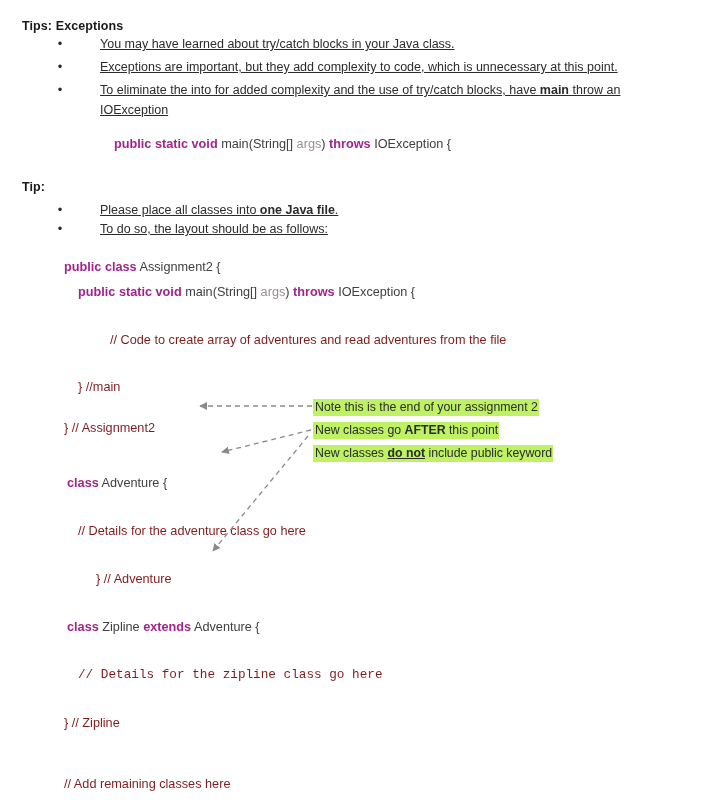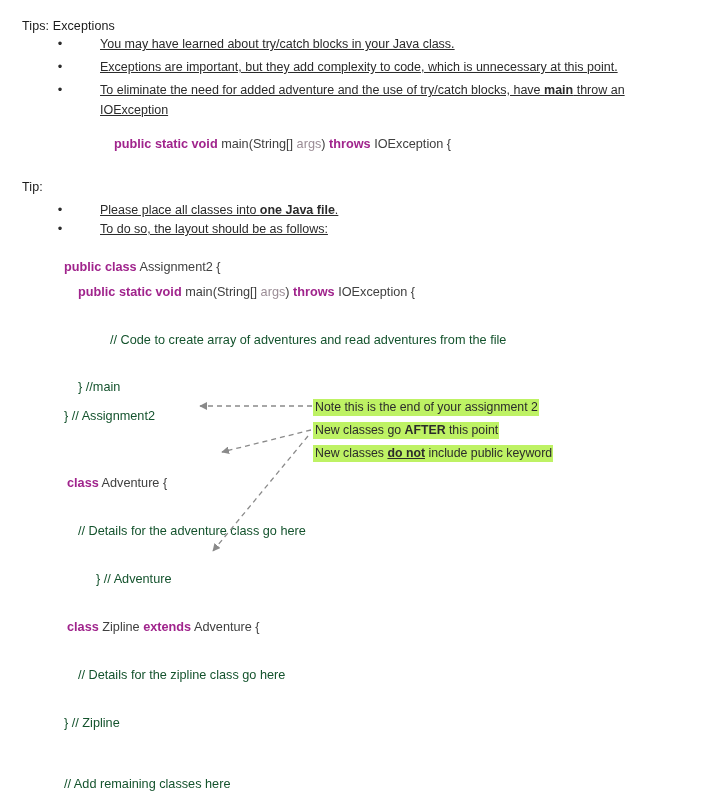"Tips: Exceptions" .tip-heading { font-weight: normal -> bold }
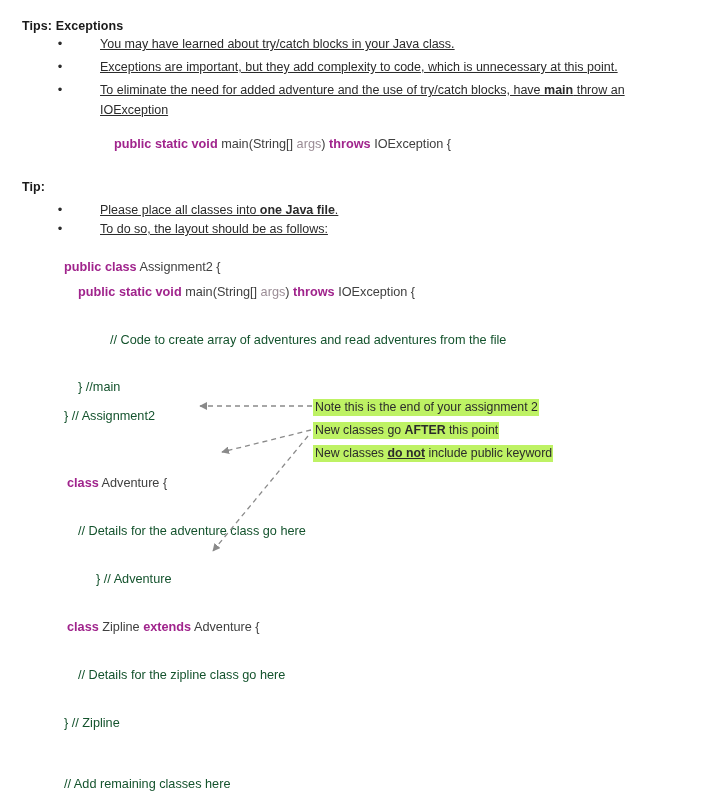"To eliminate the need for" span { text: need for added adventure -> into for added complexity }
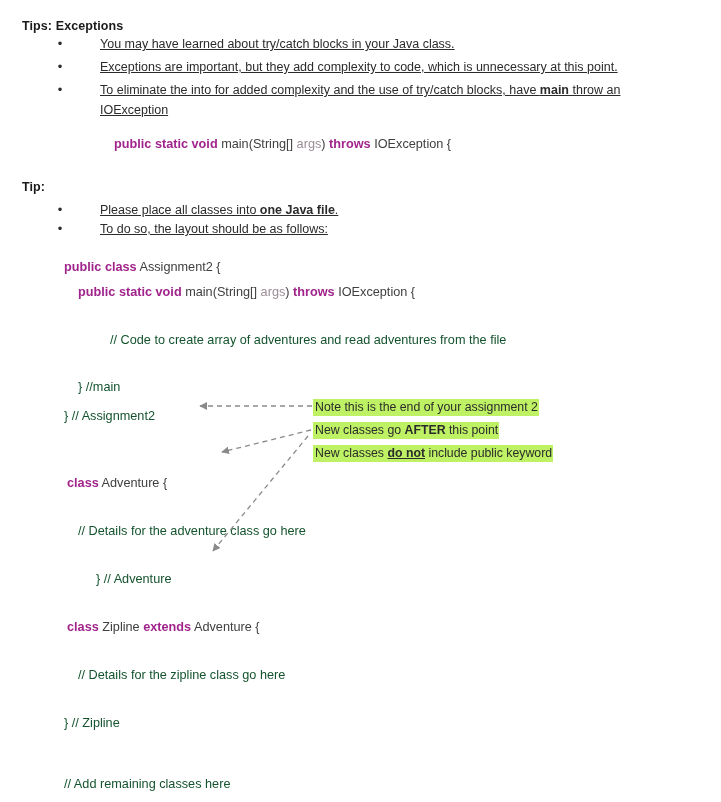"// Code to create array" .cmt { color: #14532d -> #7f1d1d }
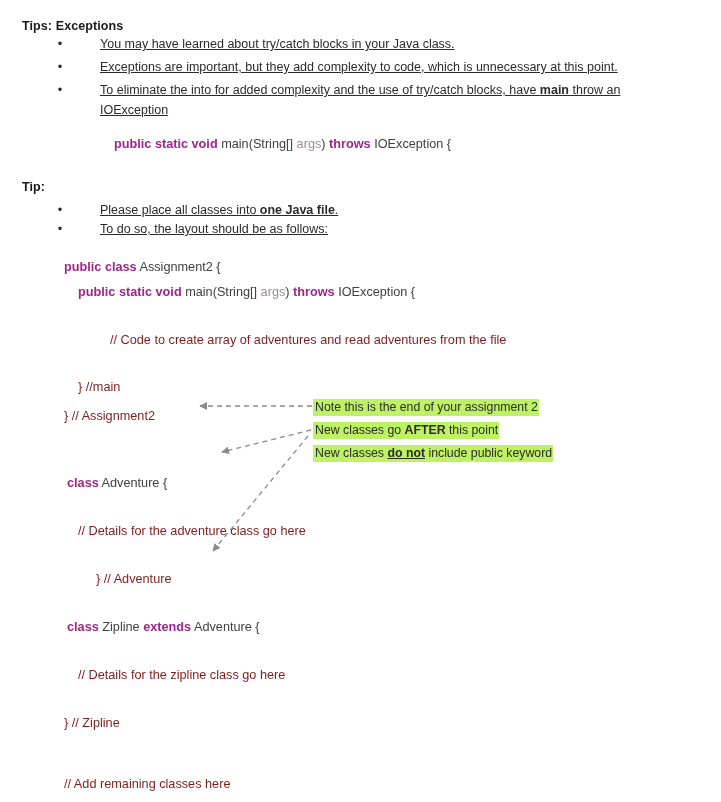"} // Assignment2" div.code-line { top: 408px -> 420px }
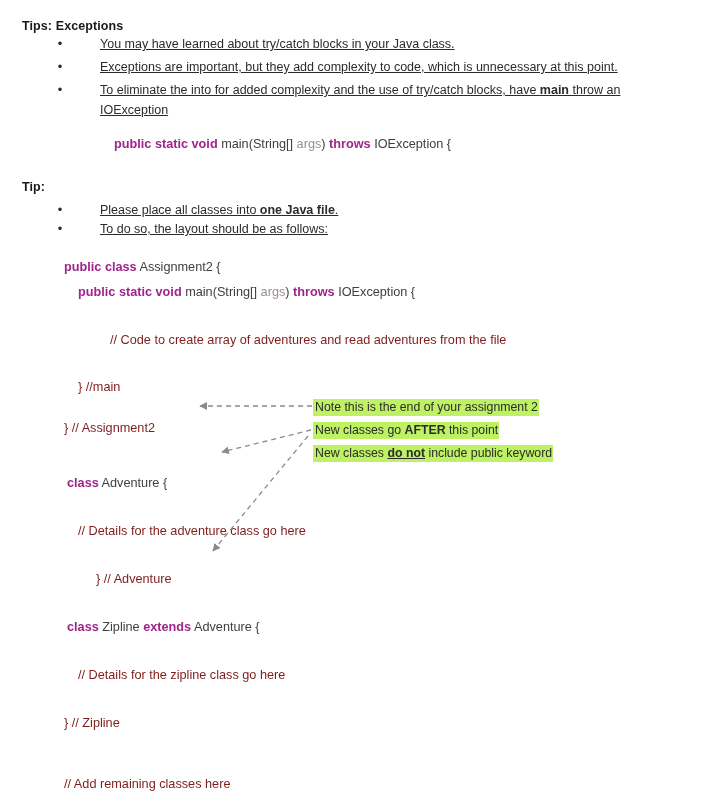"// Details for the zipline" div.code-line { font-family: none -> Liberation Mono, monospace }
